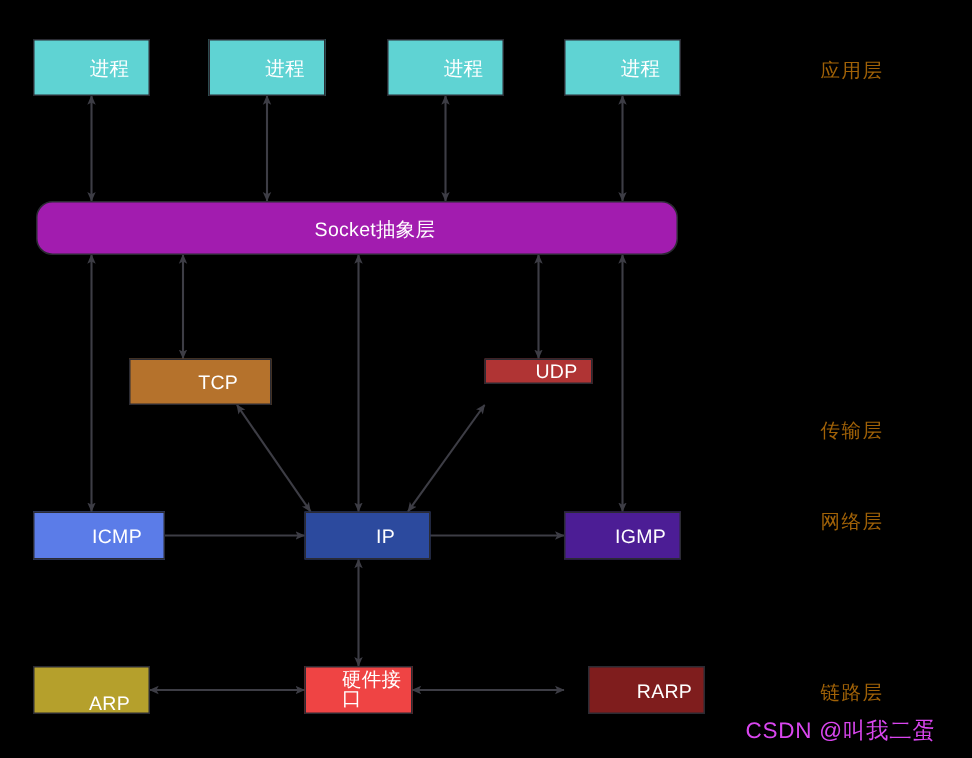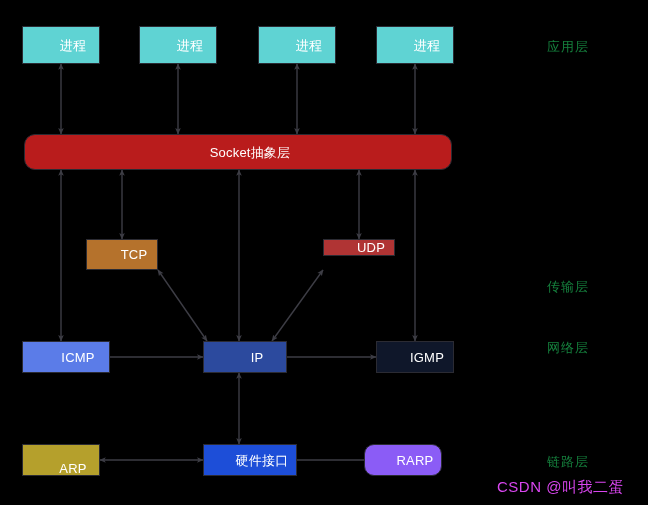"应用层" .layer-label { color: #15803d -> #a16207 }
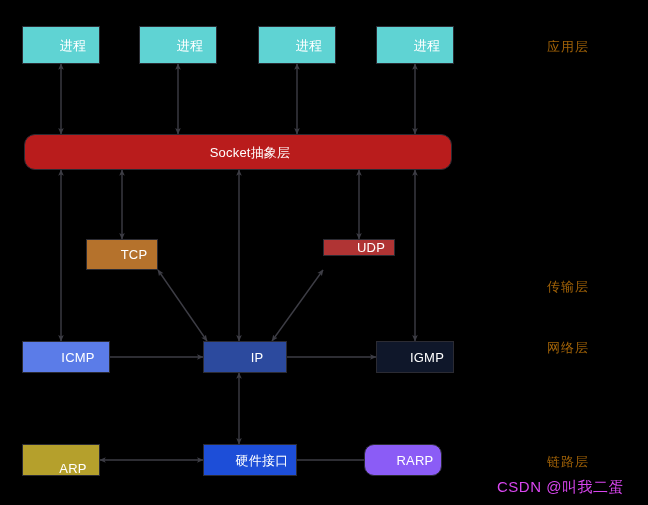"Socket抽象层" div.node { background: #b91c1c -> #a21caf }
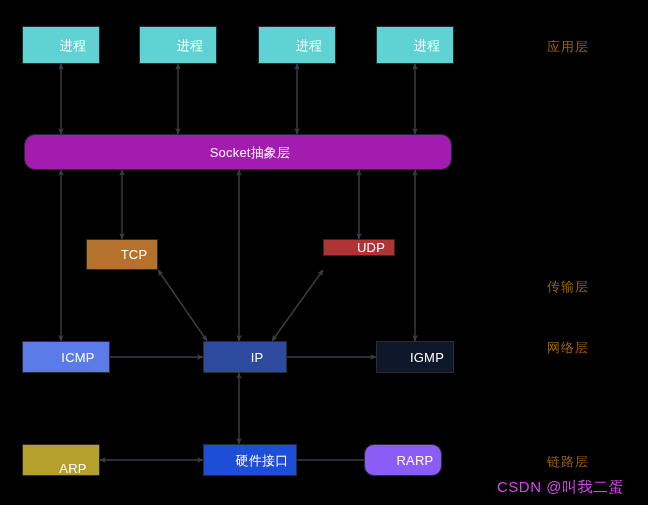"TCP" div.node { width: 72px -> 95px }
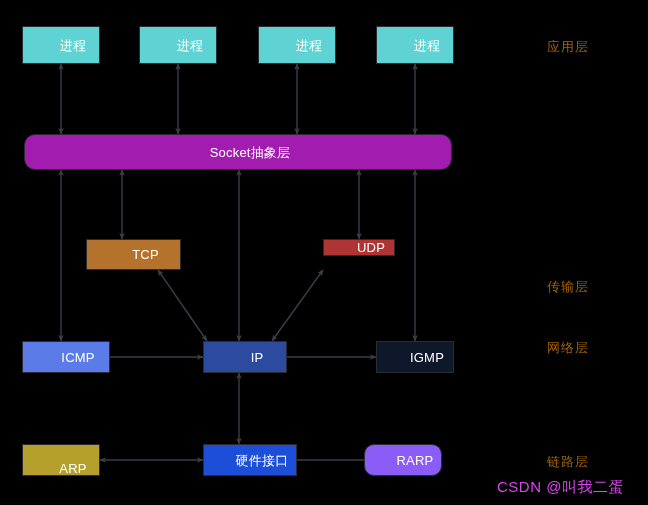"IGMP" div.node { background: #0f172a -> #4c1d95 }
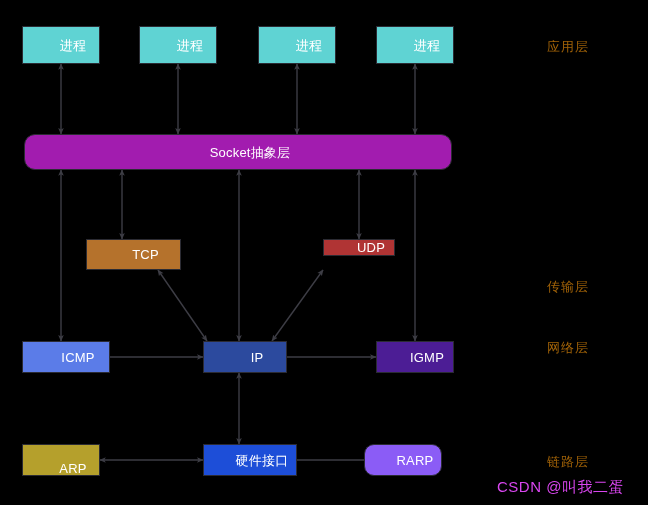"硬件接口" div.node { background: #1d4ed8 -> #ef4444; font-family: none -> Liberation Mono, monospace; width: 94px -> 72px }
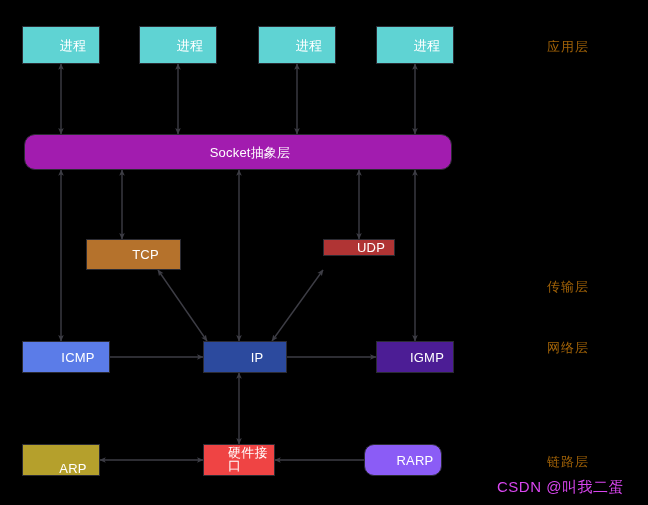"RARP" div.node { background: #8b5cf6 -> #7f1d1d; border-radius: 10px -> none; left: 364px -> 392px }
